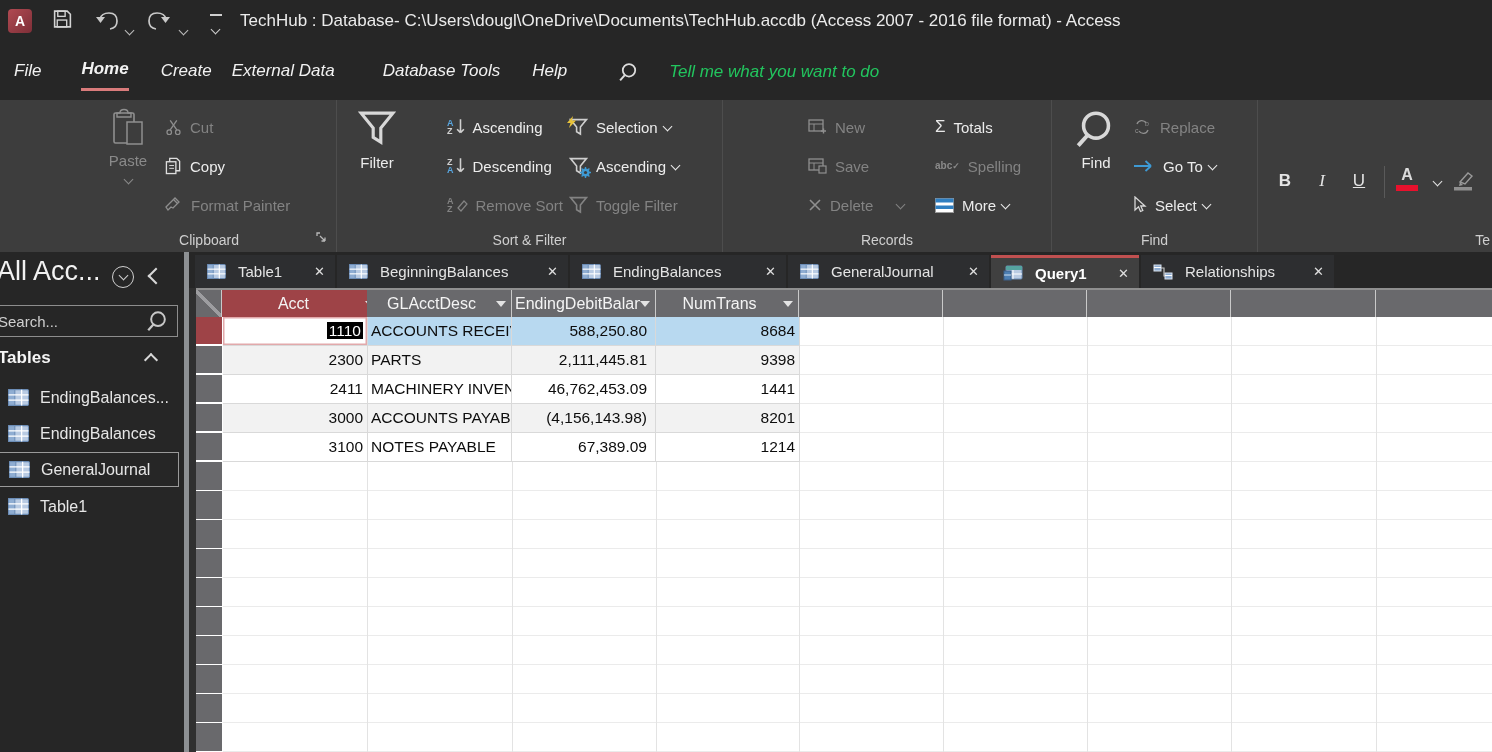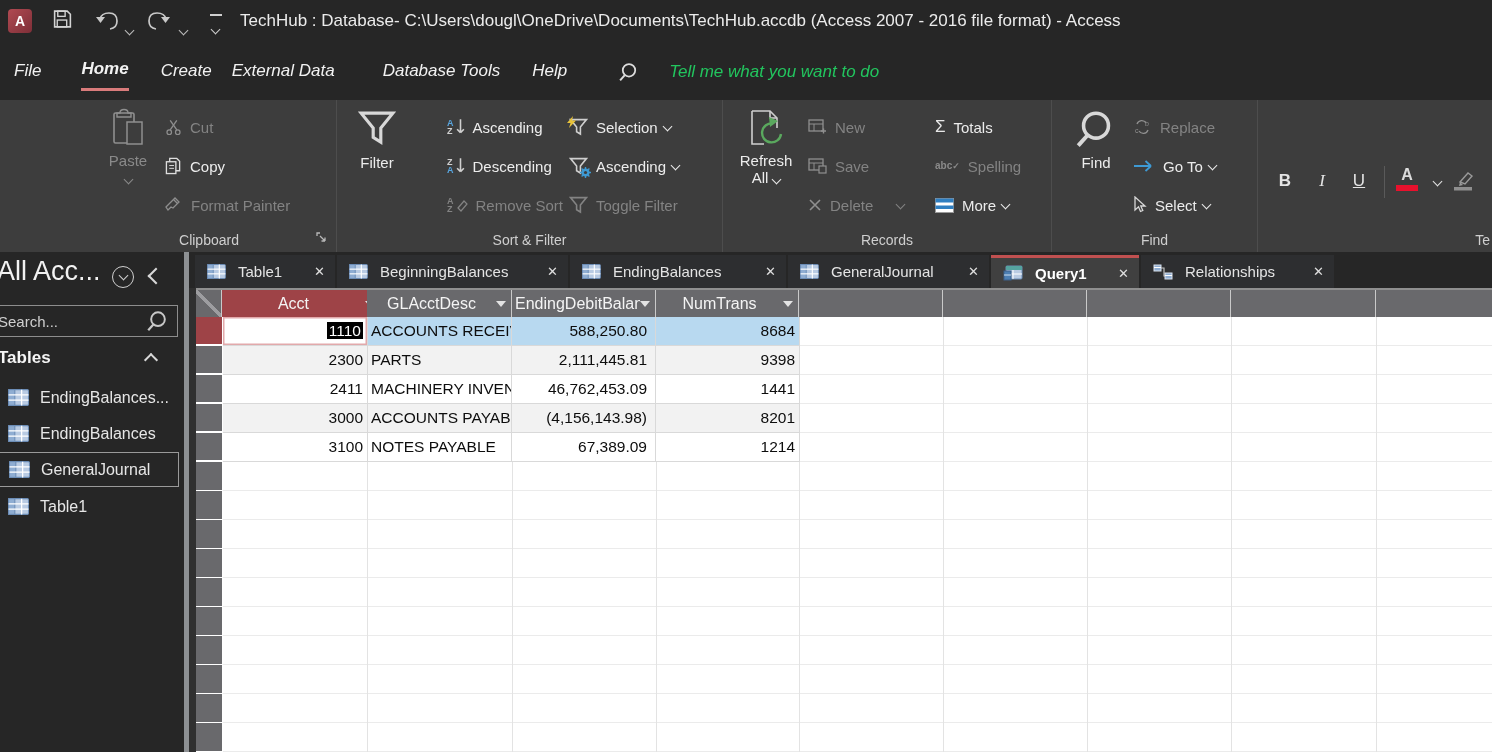"Refresh" div.big { html: <div> <div> <svg> <path></path> <path></path> <path></path> <path></path> <polygon></polygon> </svg> </div> <div>Refresh</div> <div><span>All</span><span></span></div> </div> -> none }
